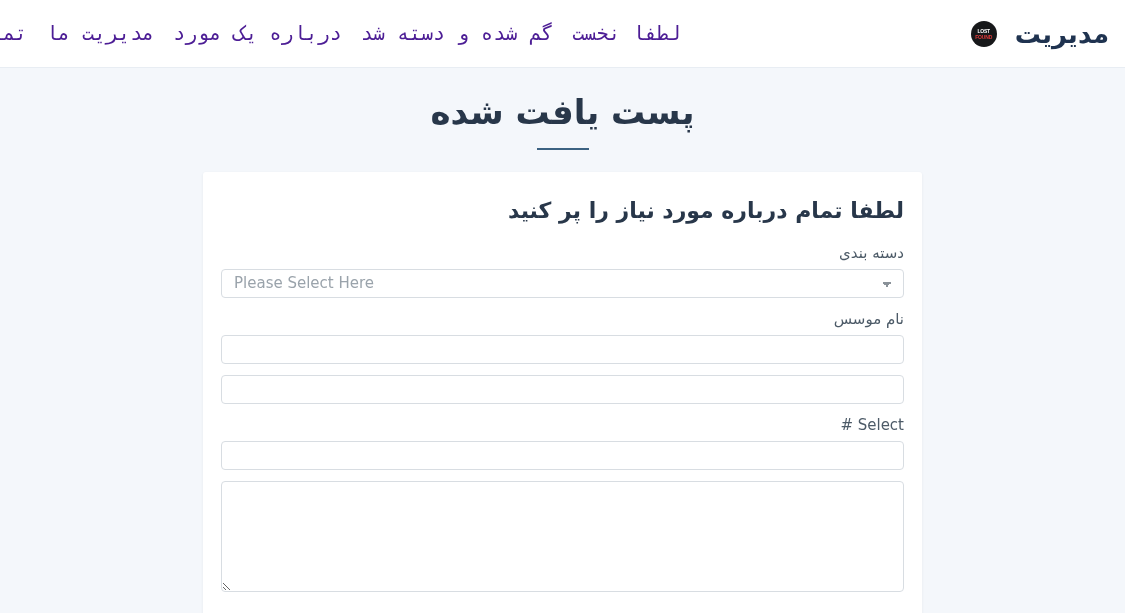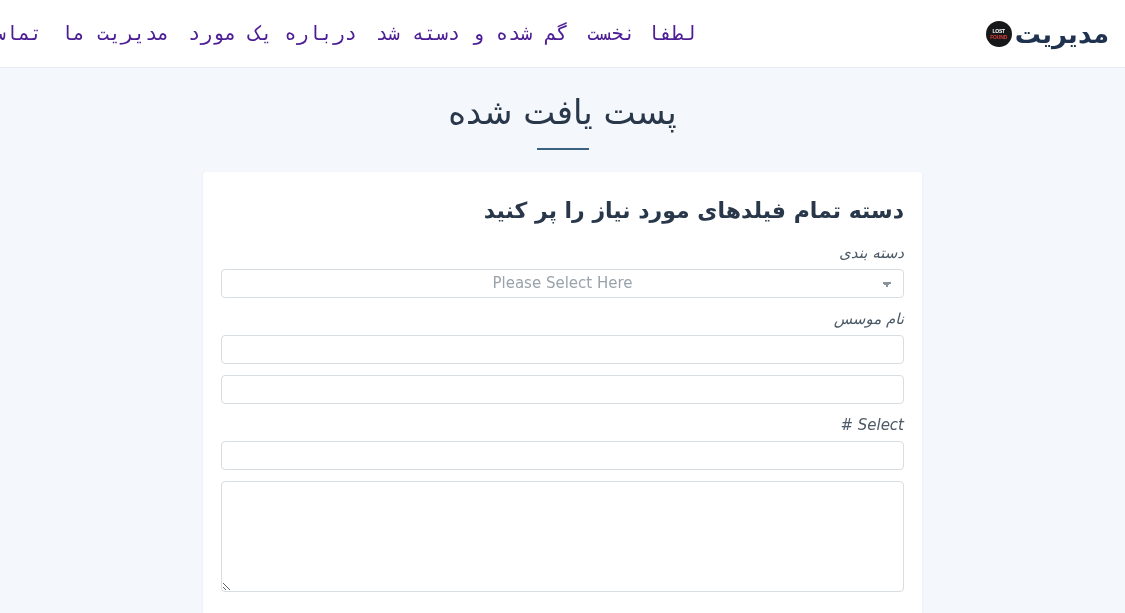"مدیریت" .brand { gap: 3px -> 18px }
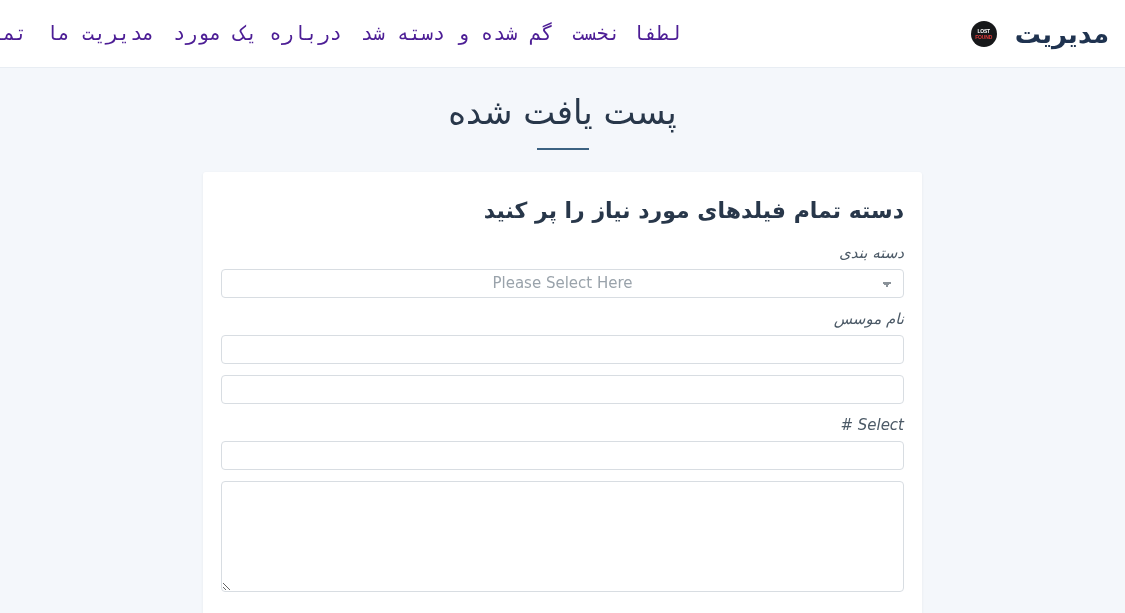"پست یافت شده" .page-title { font-weight: normal -> bold }
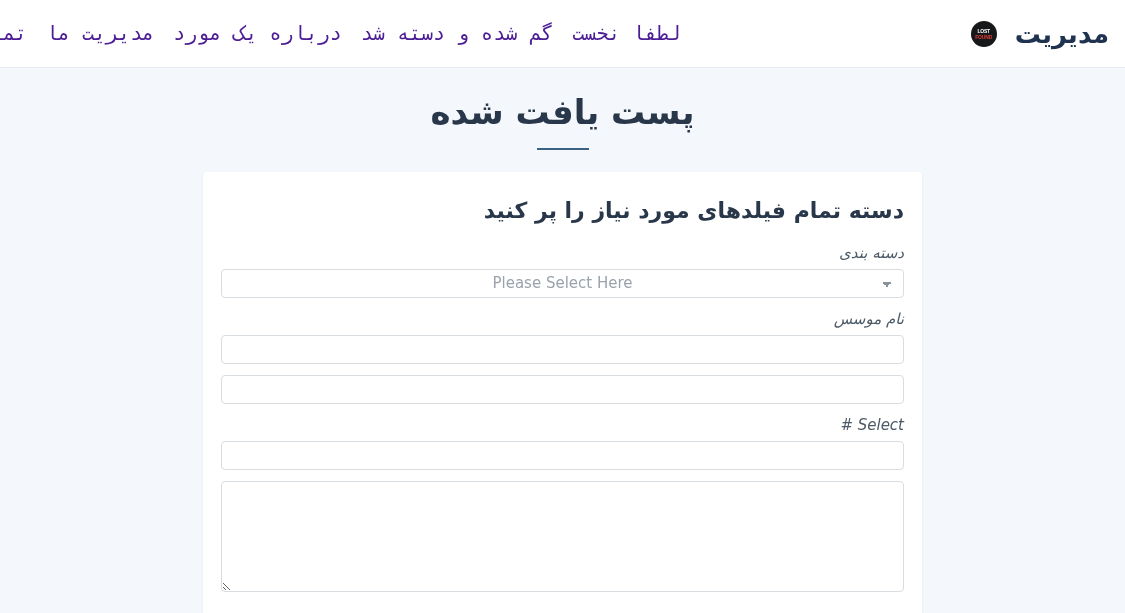"دسته تمام فیلدهای مورد نیاز" h2.card-heading { text: دسته تمام فیلدهای -> لطفا تمام درباره }
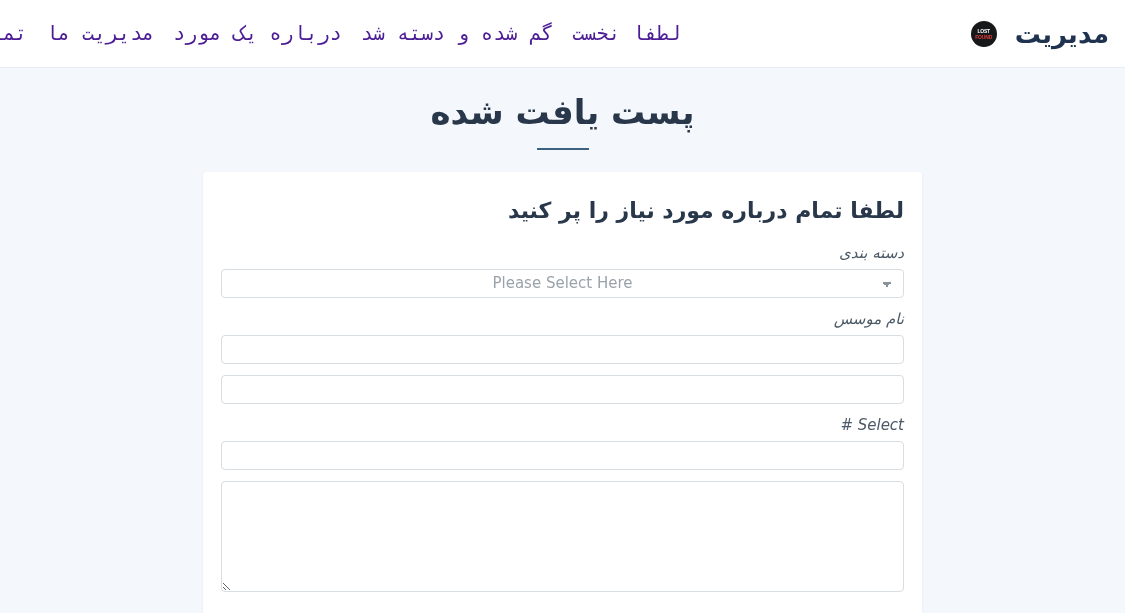"دسته بندی" .field-label { font-style: italic -> none }
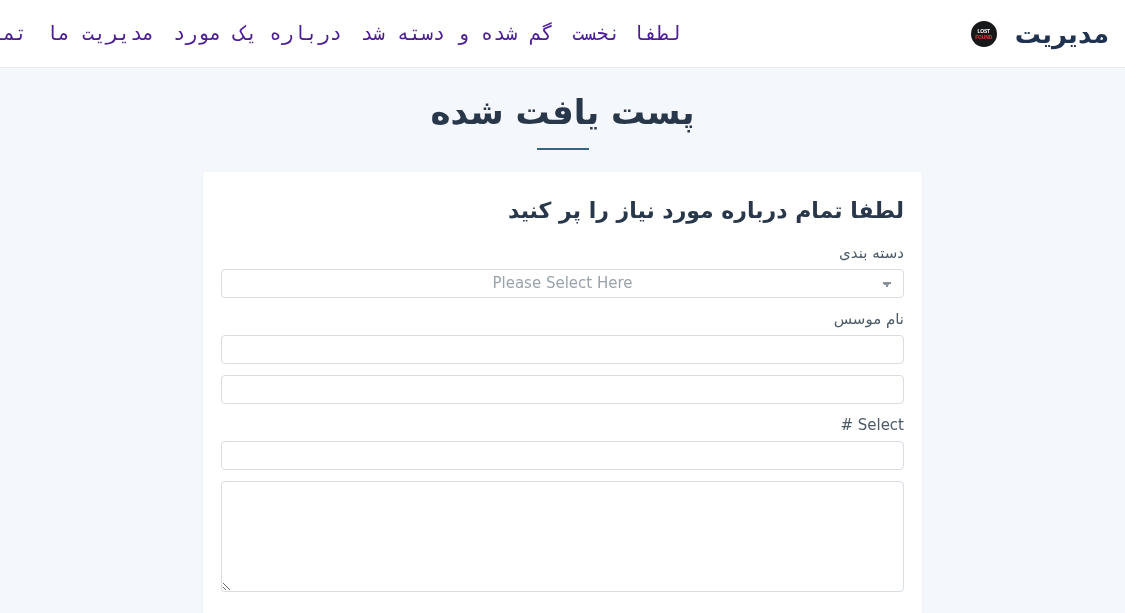"Please Select Here" select.control { padding: 3px 22px -> 3px 12px; text-align: center -> left }
